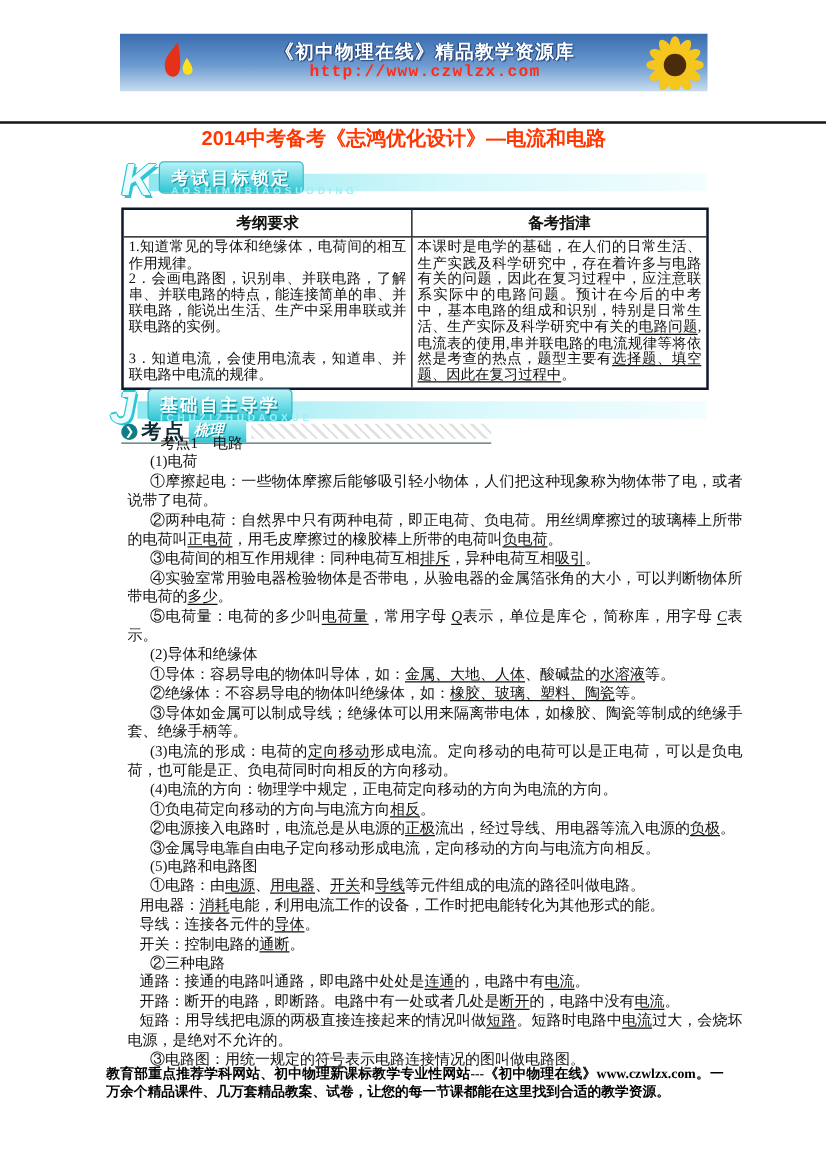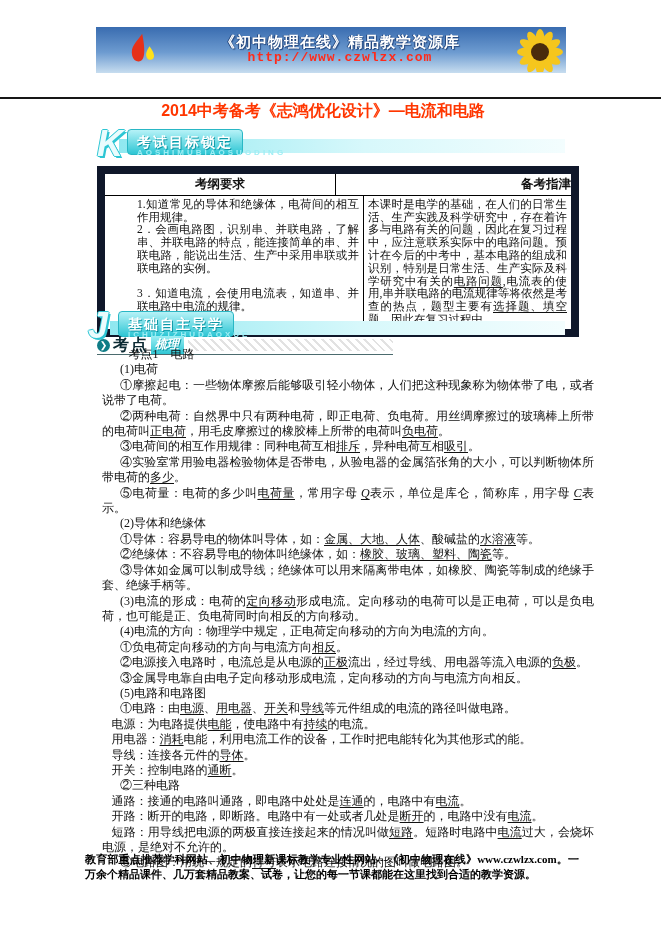"考纲要求" .tbl { border: 8px solid #0f172a -> 2px solid #0f172a }
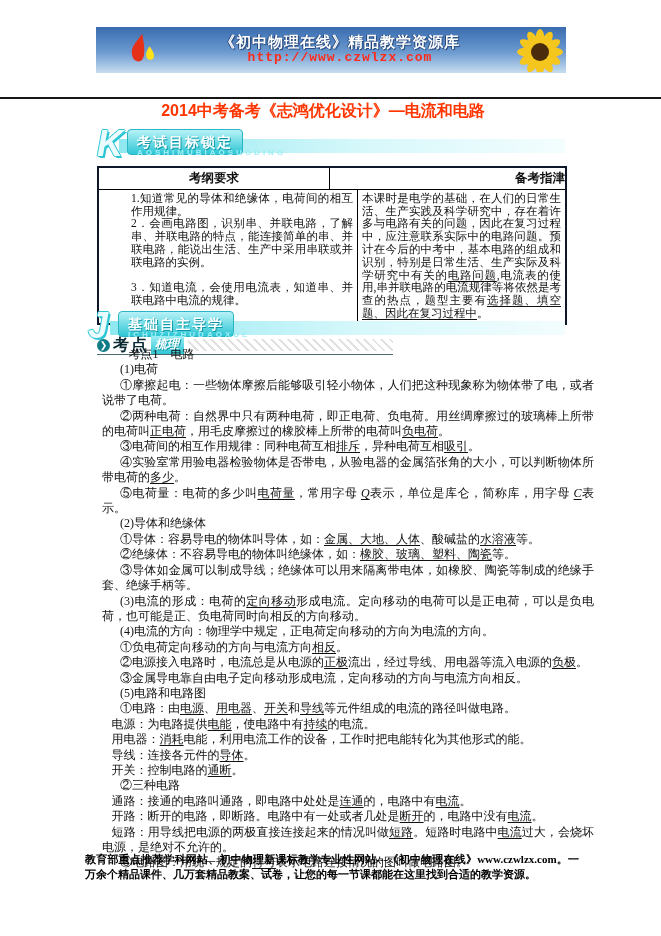"备考指津" .hcell.r { text-align: right -> none }
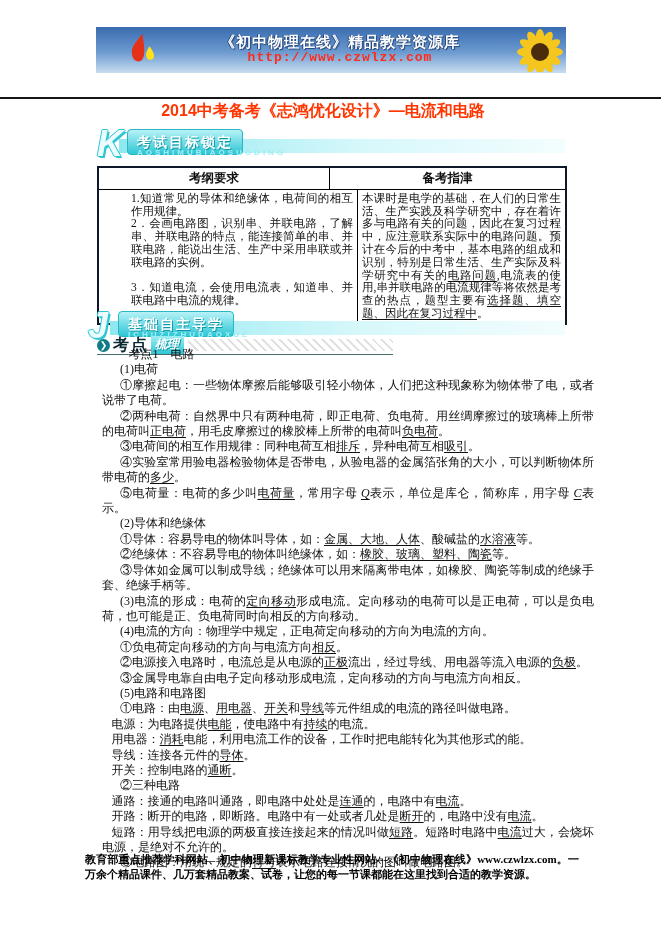"1.知道常见的导体和绝缘体，电荷间的相互作用规律。" .tbl-body { margin-left: 28px -> none }
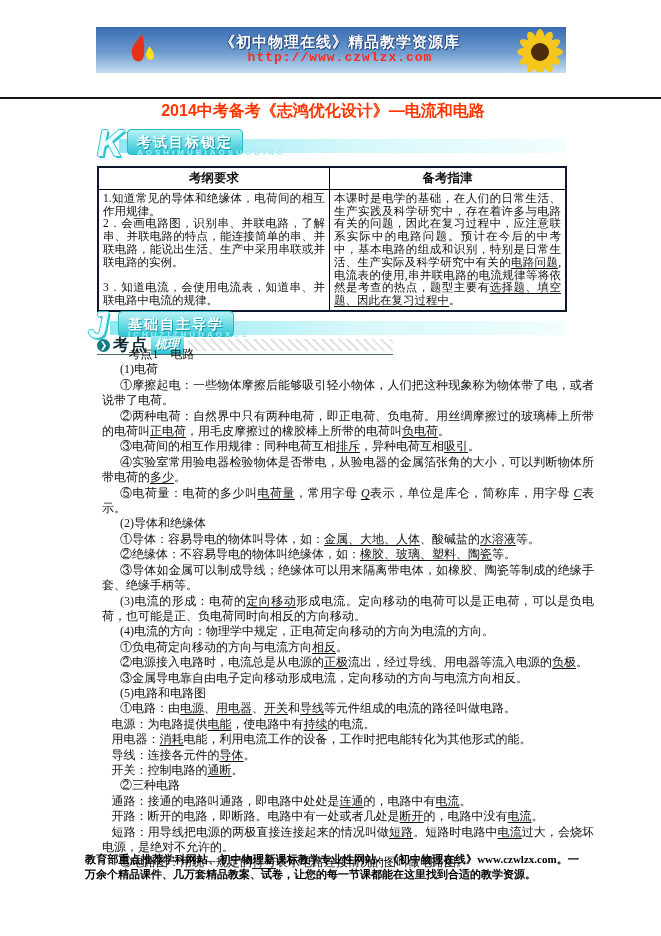"梳理" .tag-italic { padding: 0 5px 1px 4px -> 0 18px 1px 4px }
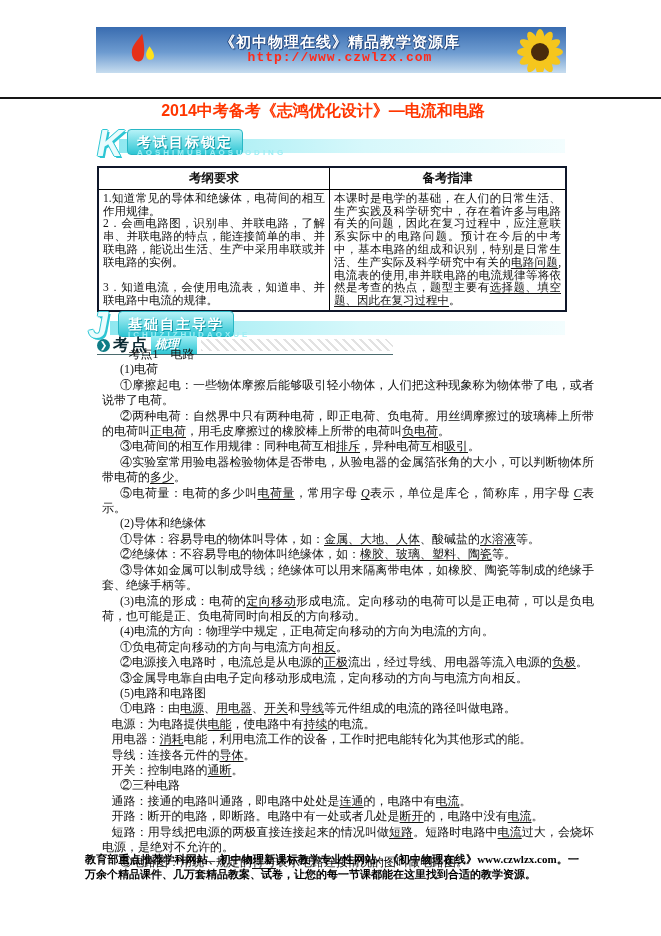"电源：为电路提供电能，使电路中有持续的电流。" p.bp { html: <p><span>电源：为电路提供</span><span>电能</span><span>，使电路中有</span><span>持续</span><span>的电流。</span></p> -> none }
